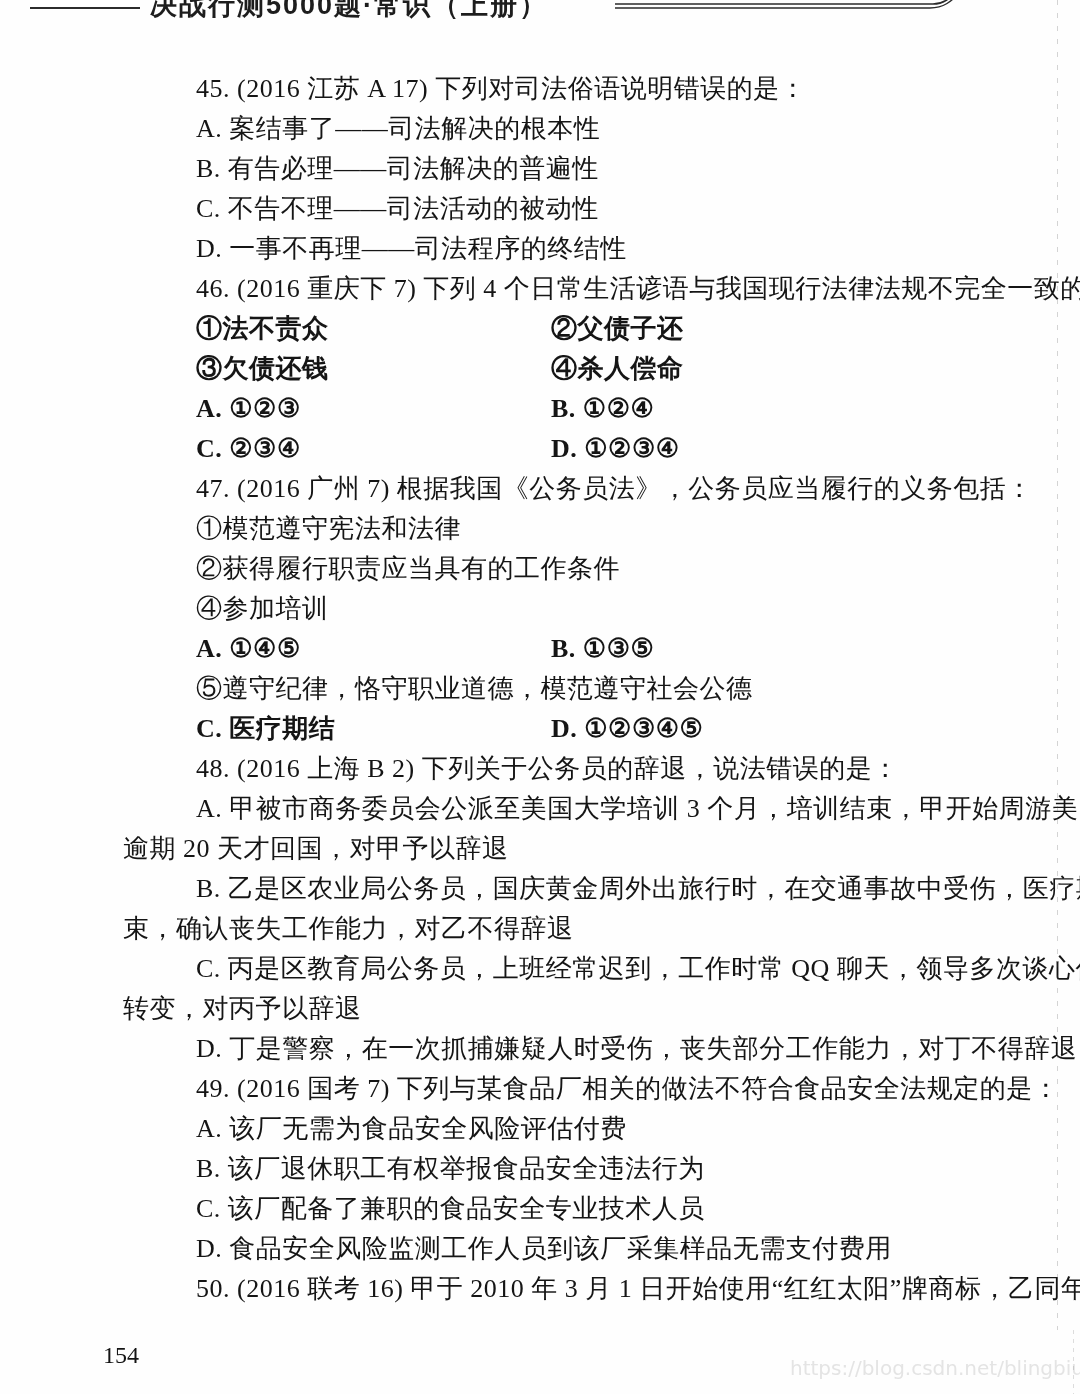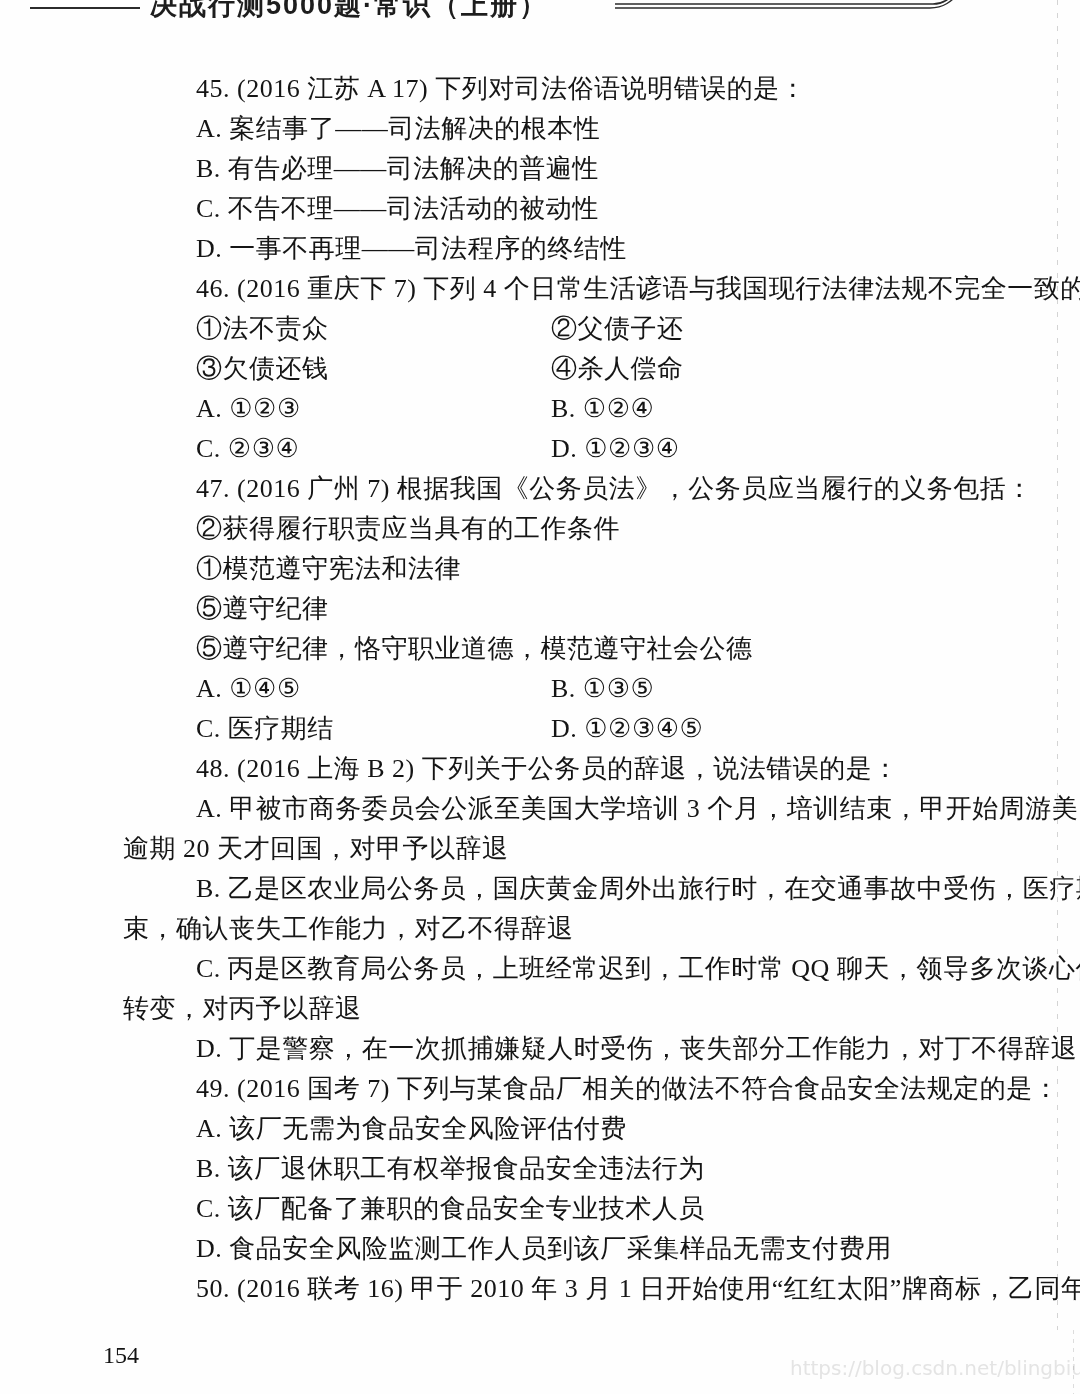"①法不责众" .line.pair { font-weight: none -> bold }
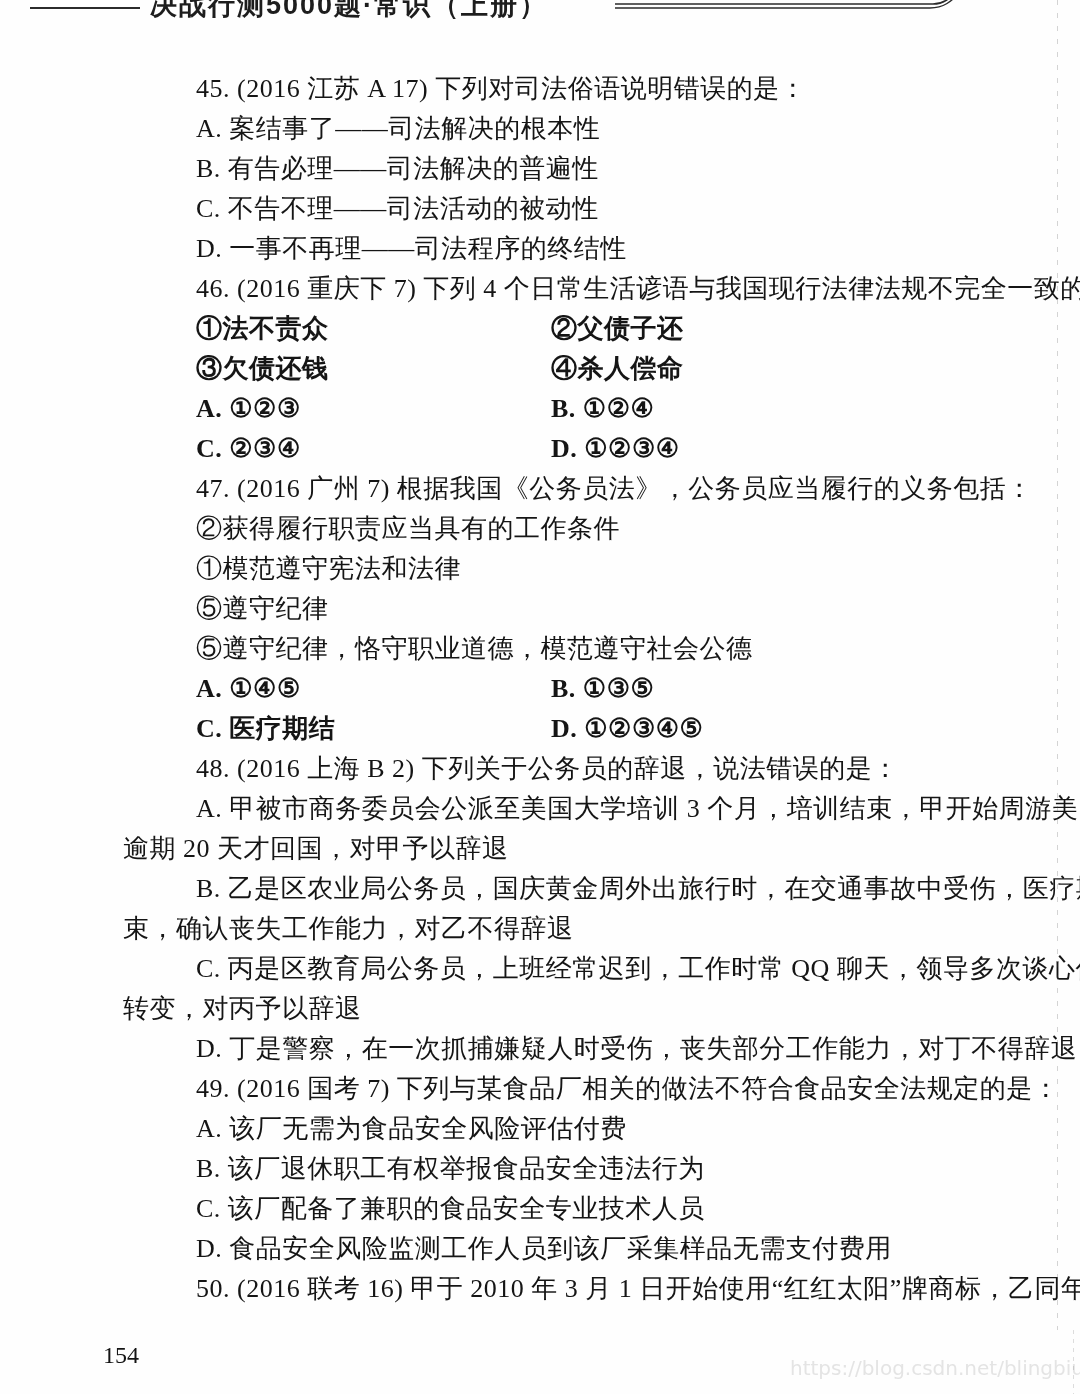"②获得履行职责应当具有的工作条件" div.line { order: before "①模范遵守宪法和法律" -> after "①模范遵守宪法和法律" }
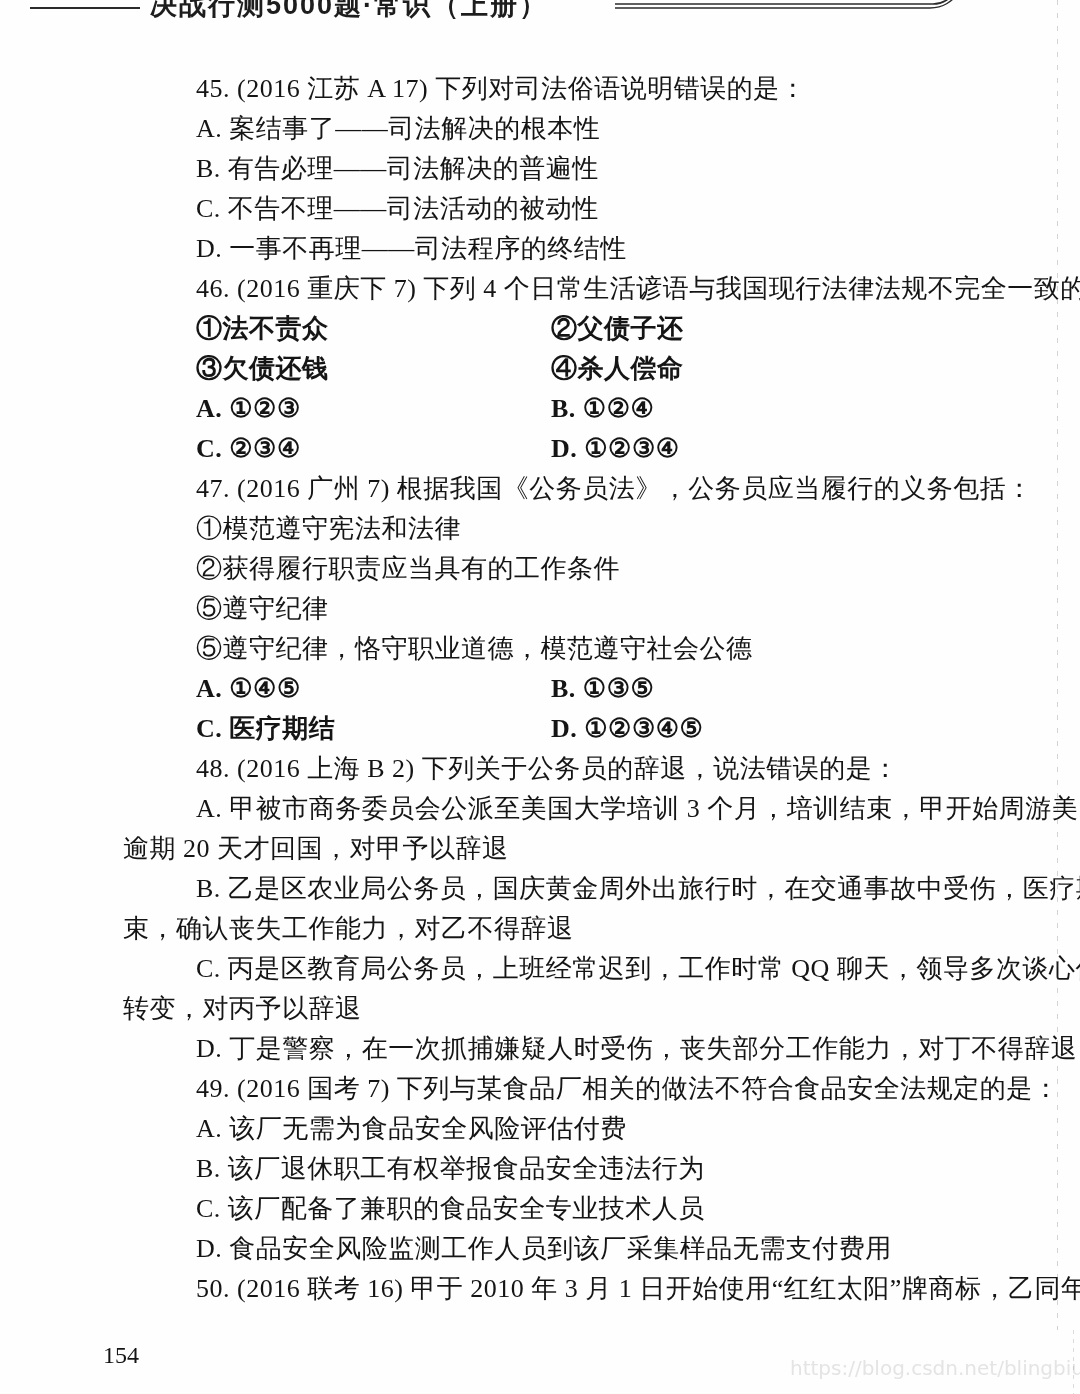"⑤遵守纪律" div.line { text: ⑤遵守纪律 -> ④参加培训 }
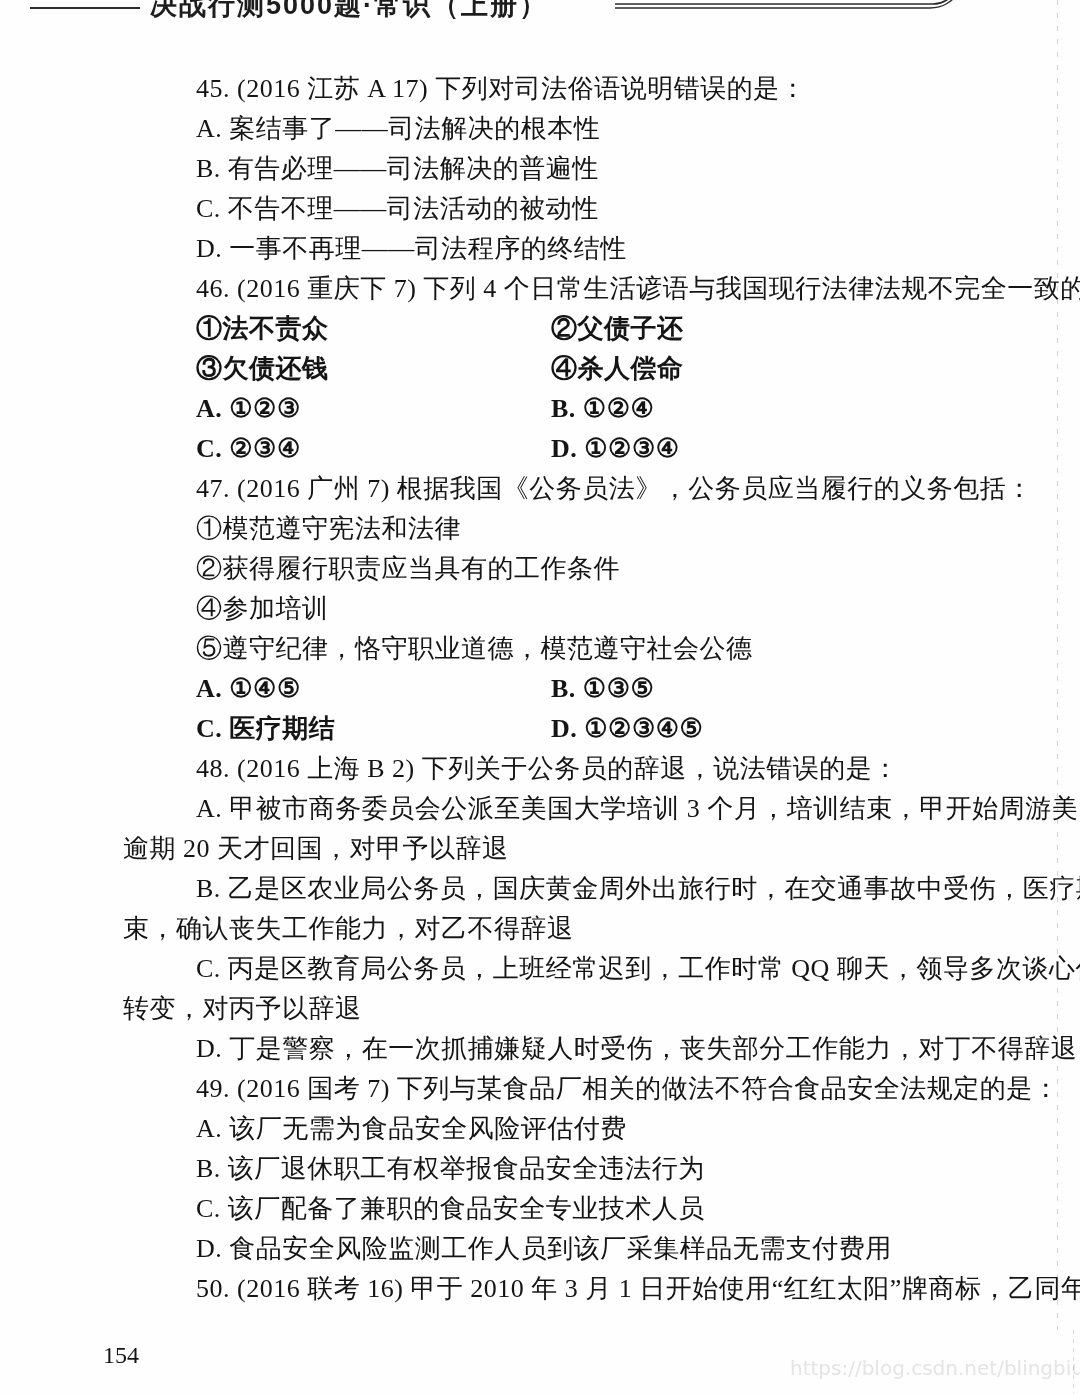"⑤遵守纪律，恪守职业道德，模范遵守社会公德" div.line { order: before "A. ①④⑤" -> after "A. ①④⑤" }
